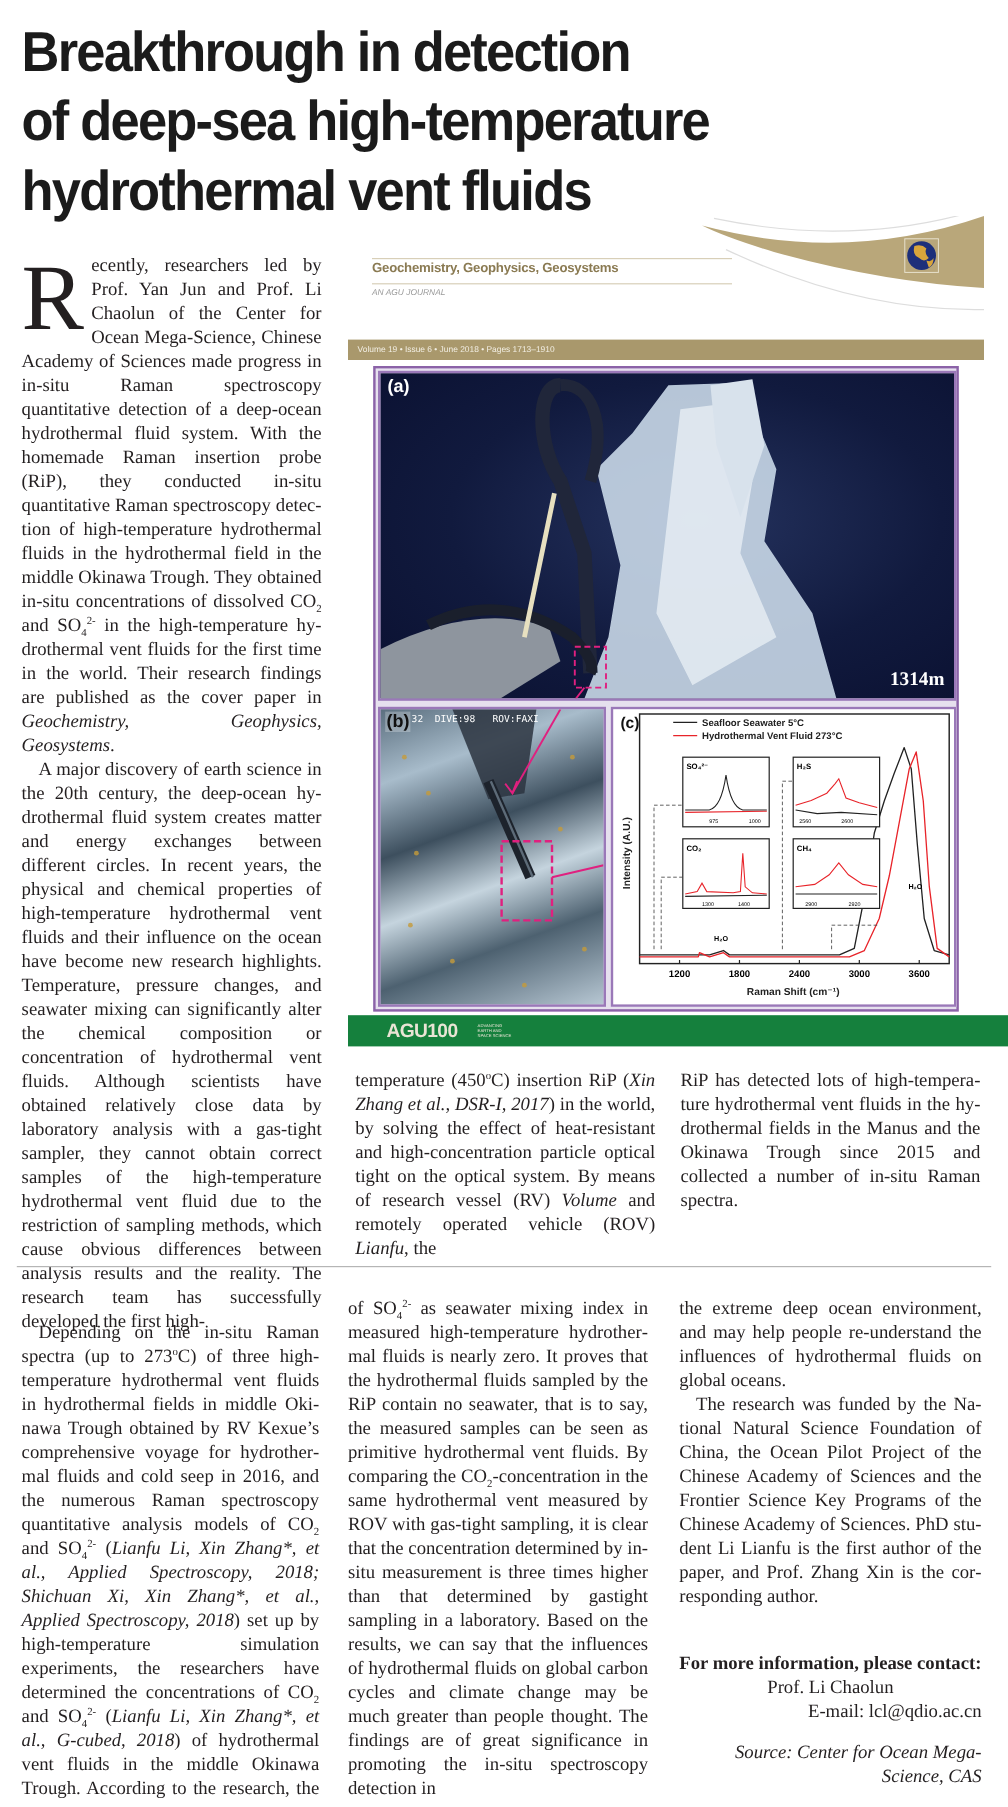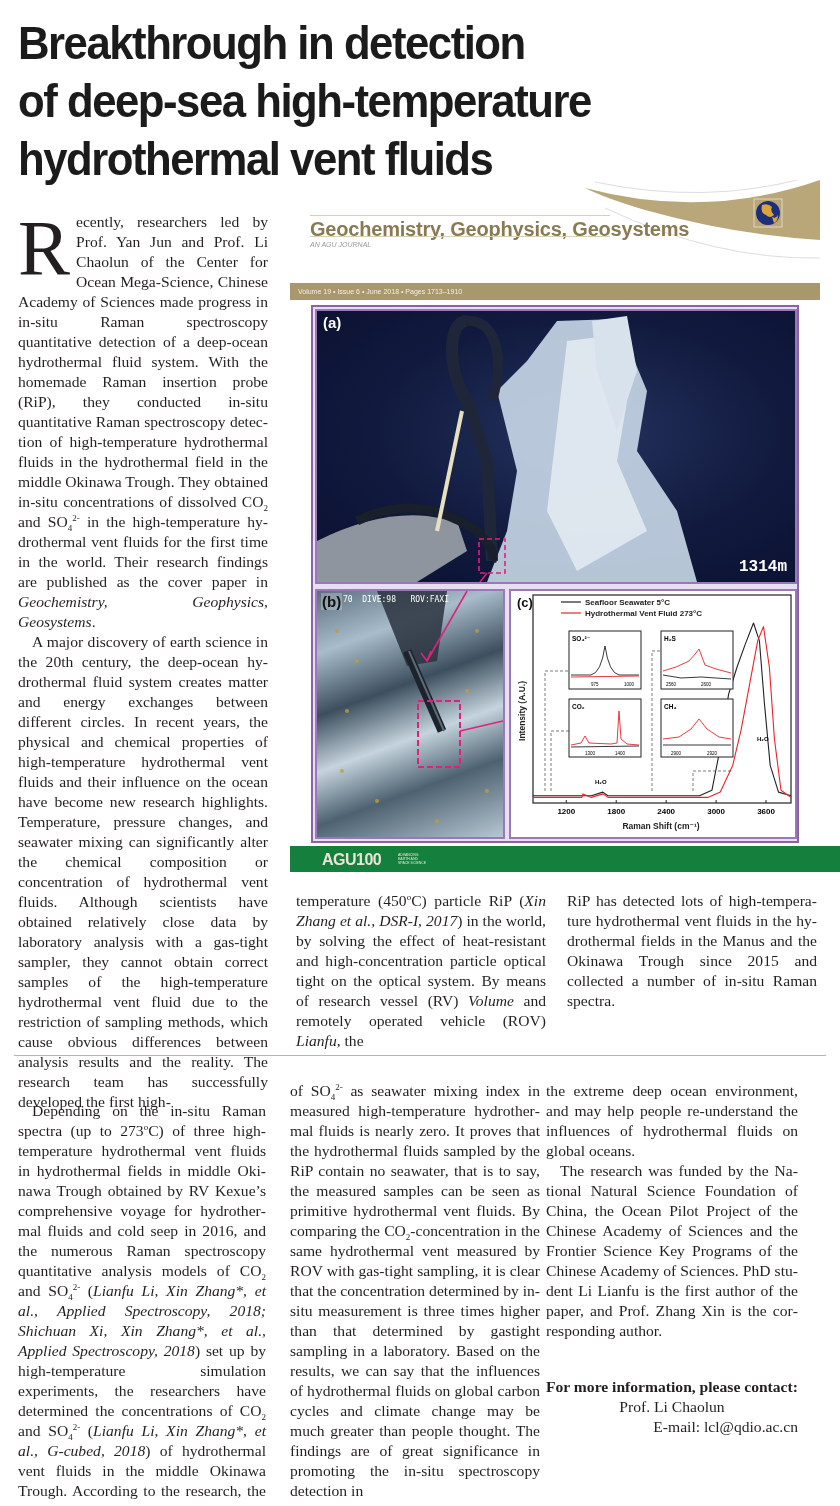"Geochemistry, Geophysics, Geosystems" .journal-title { font-size: 20px -> 11px }
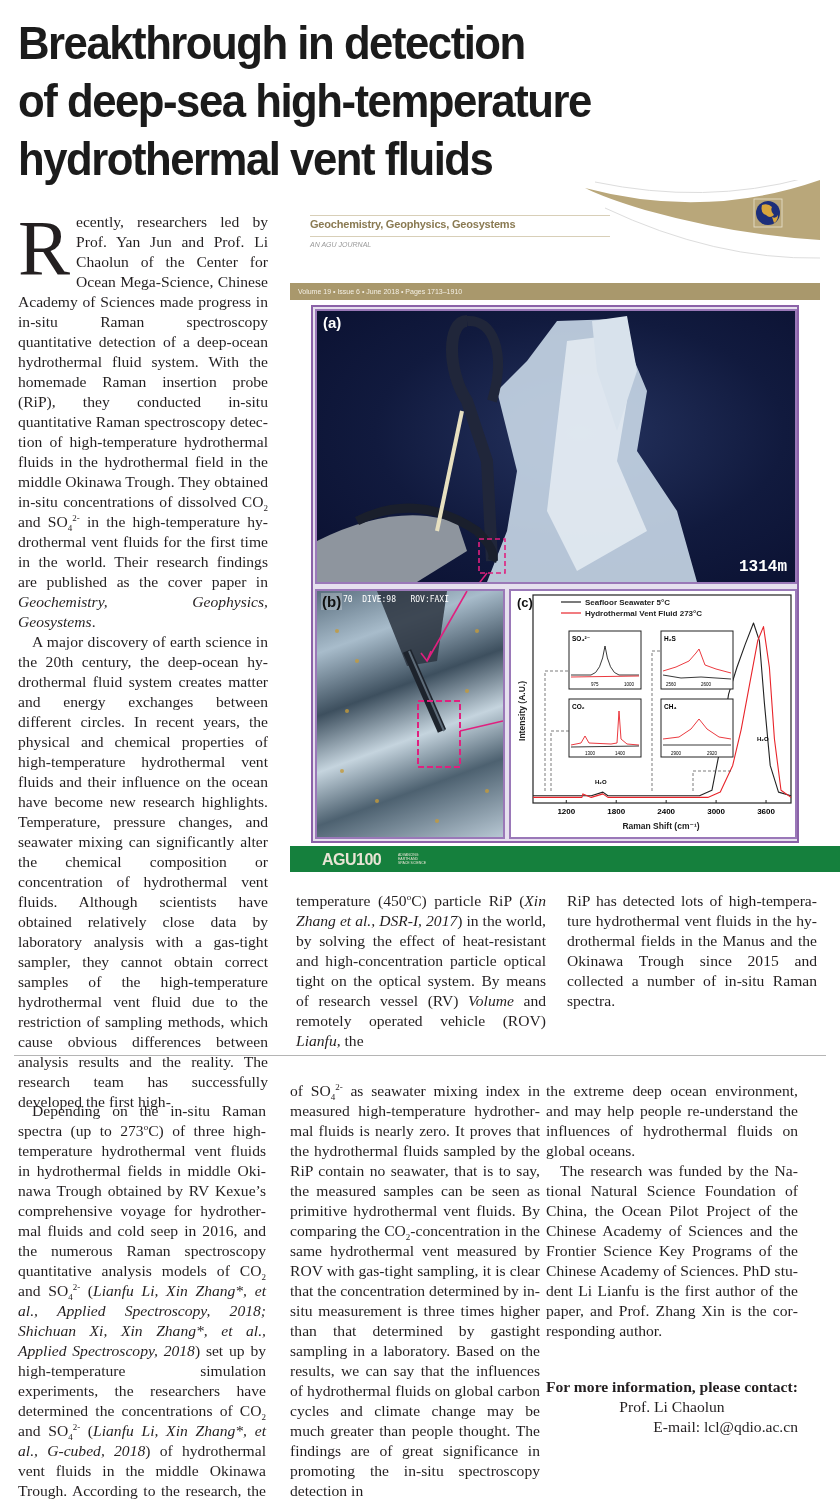"1314m" .depth { font-family: Liberation Mono, monospace -> Liberation Serif, serif }
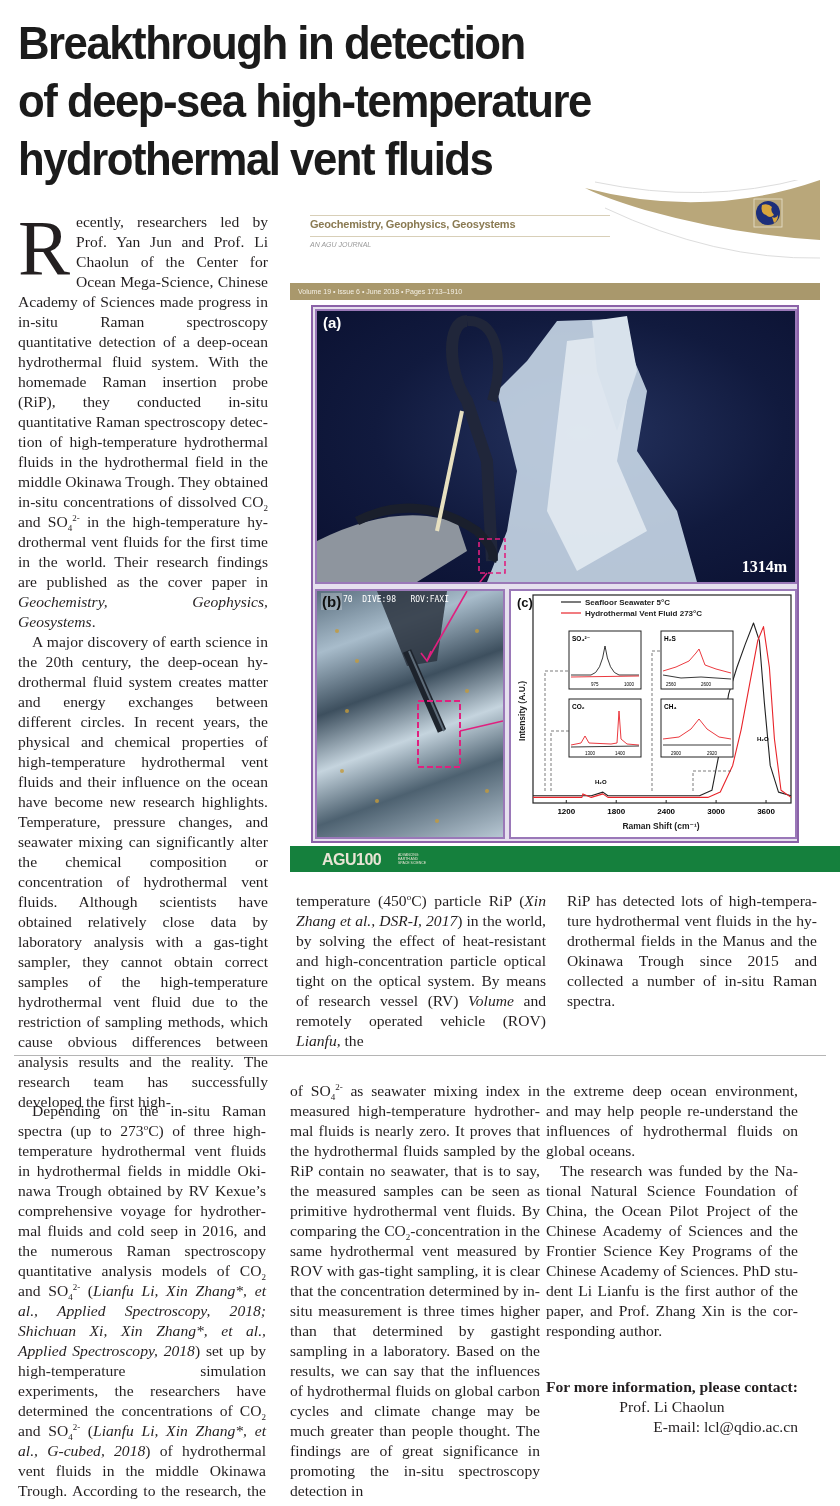"70 DIVE:98 ROV:FAXI" div.overlay-b { text: 70 -> 32 }
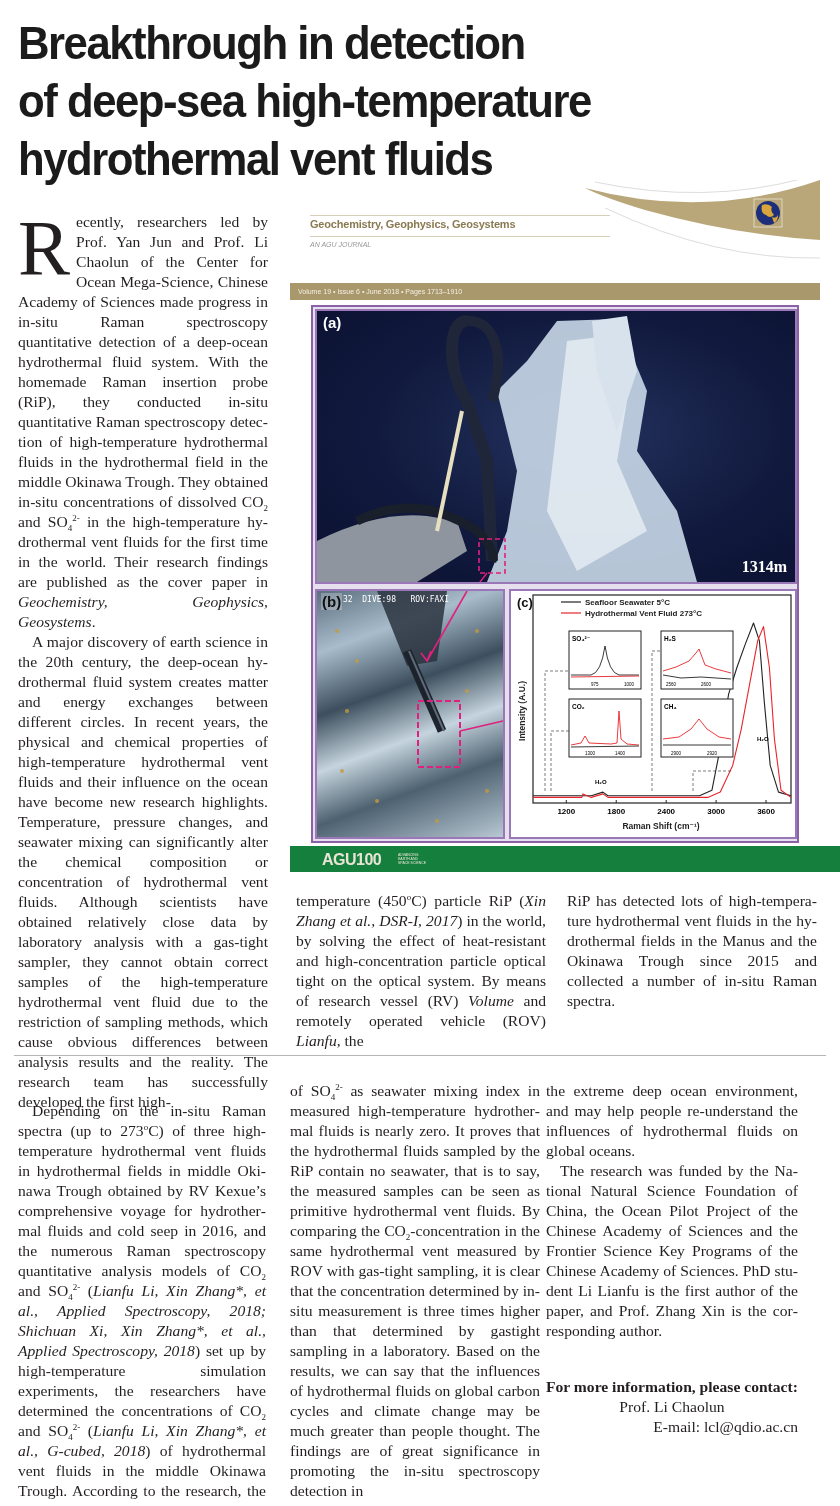"C) particle RiP (" span { text: particle -> insertion }
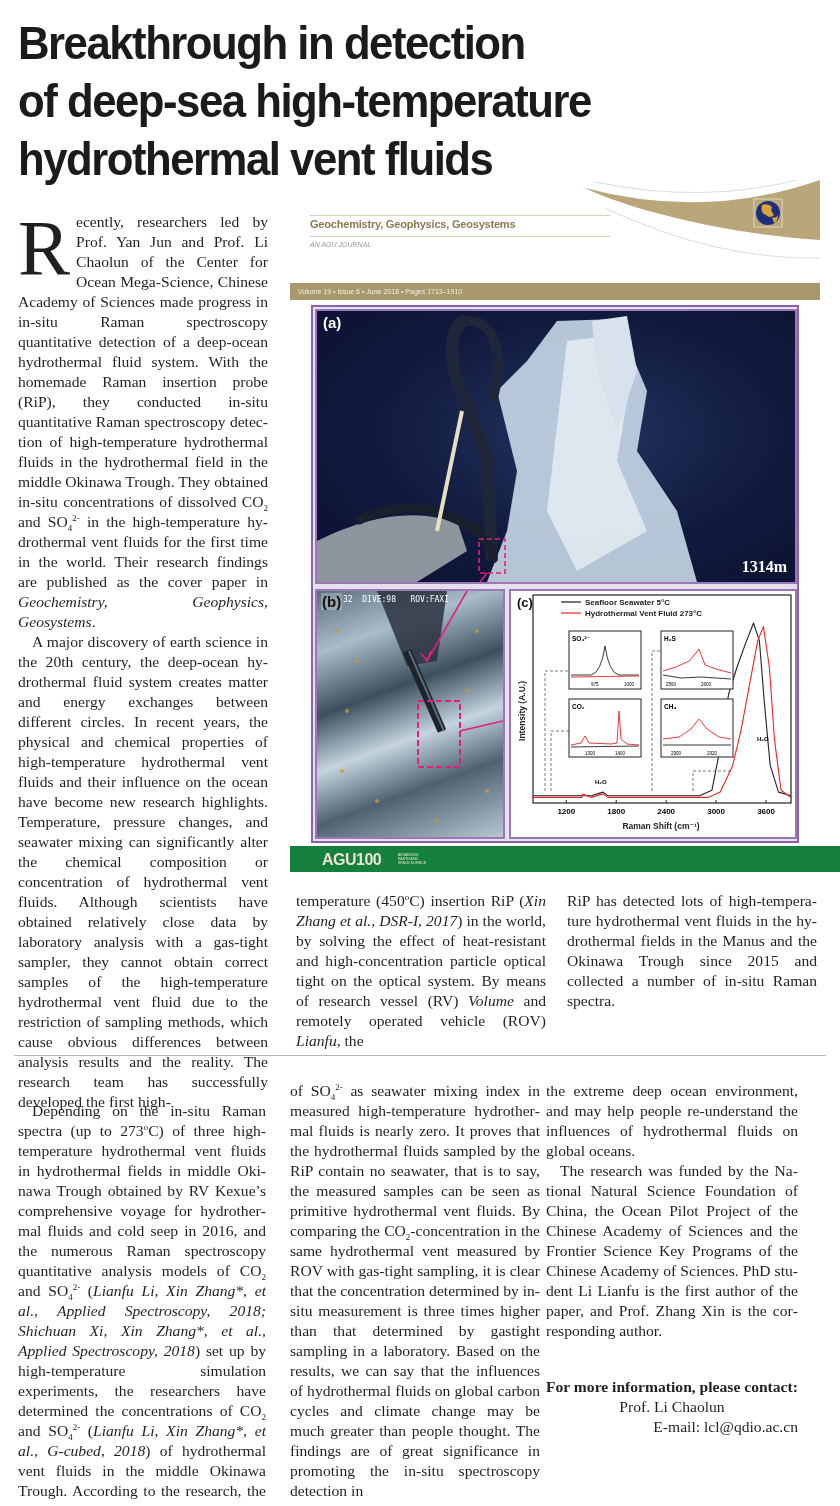"the extreme deep ocean environment," .b3 { left: 546px -> 566px }
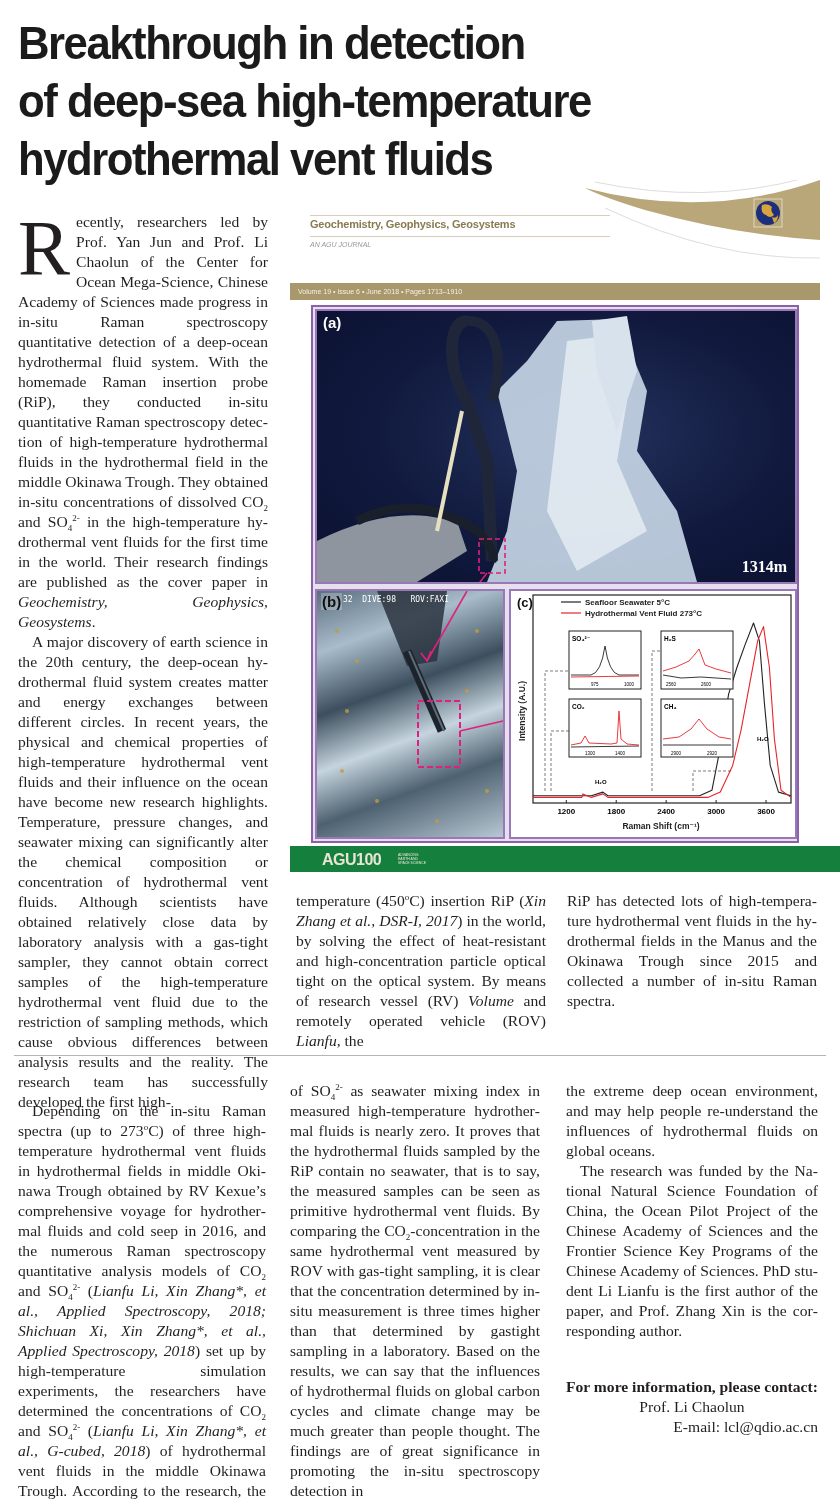"Source: Center for Ocean Mega-Science," p.source { html: none -> <p>Source: Center for Ocean Mega-Science, CAS</p> }
